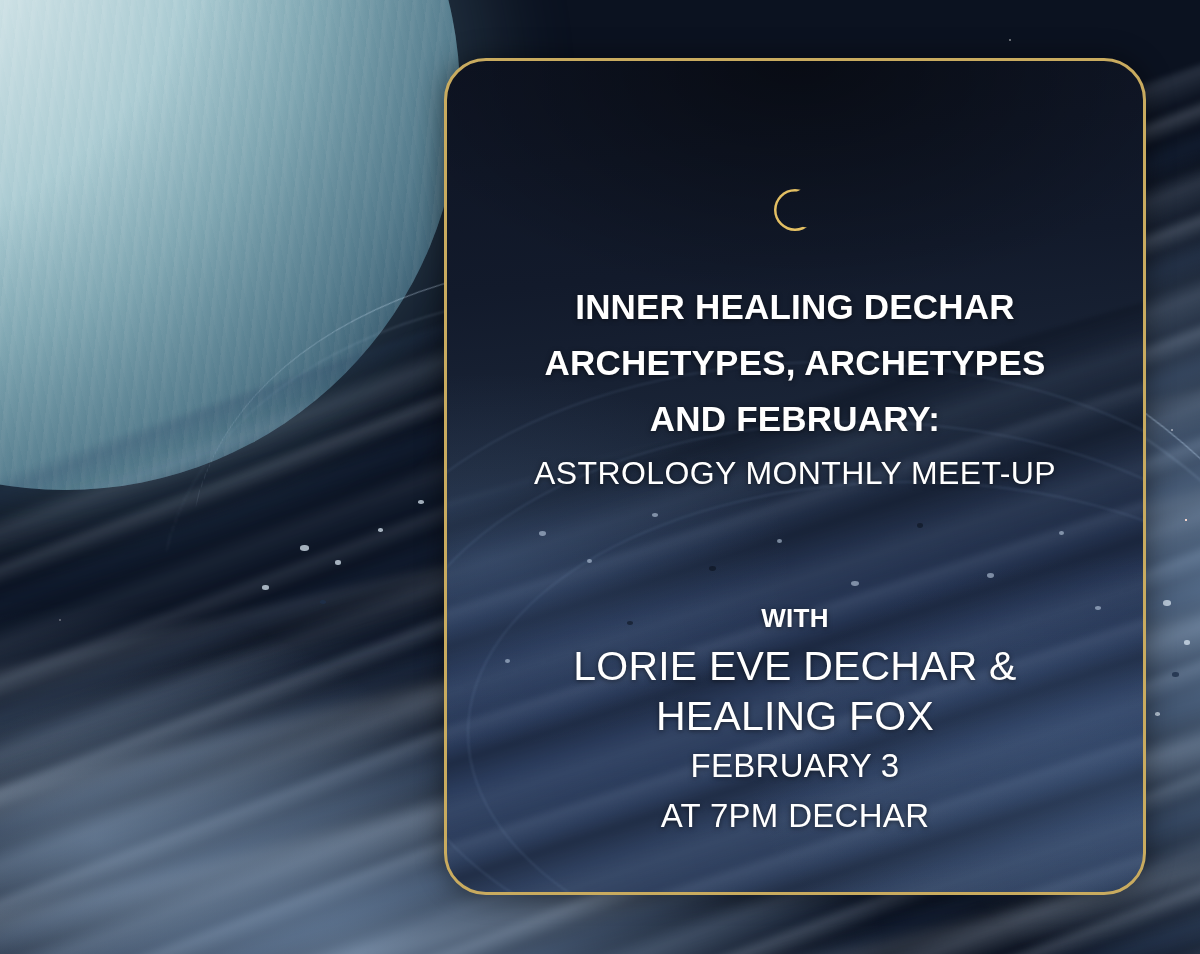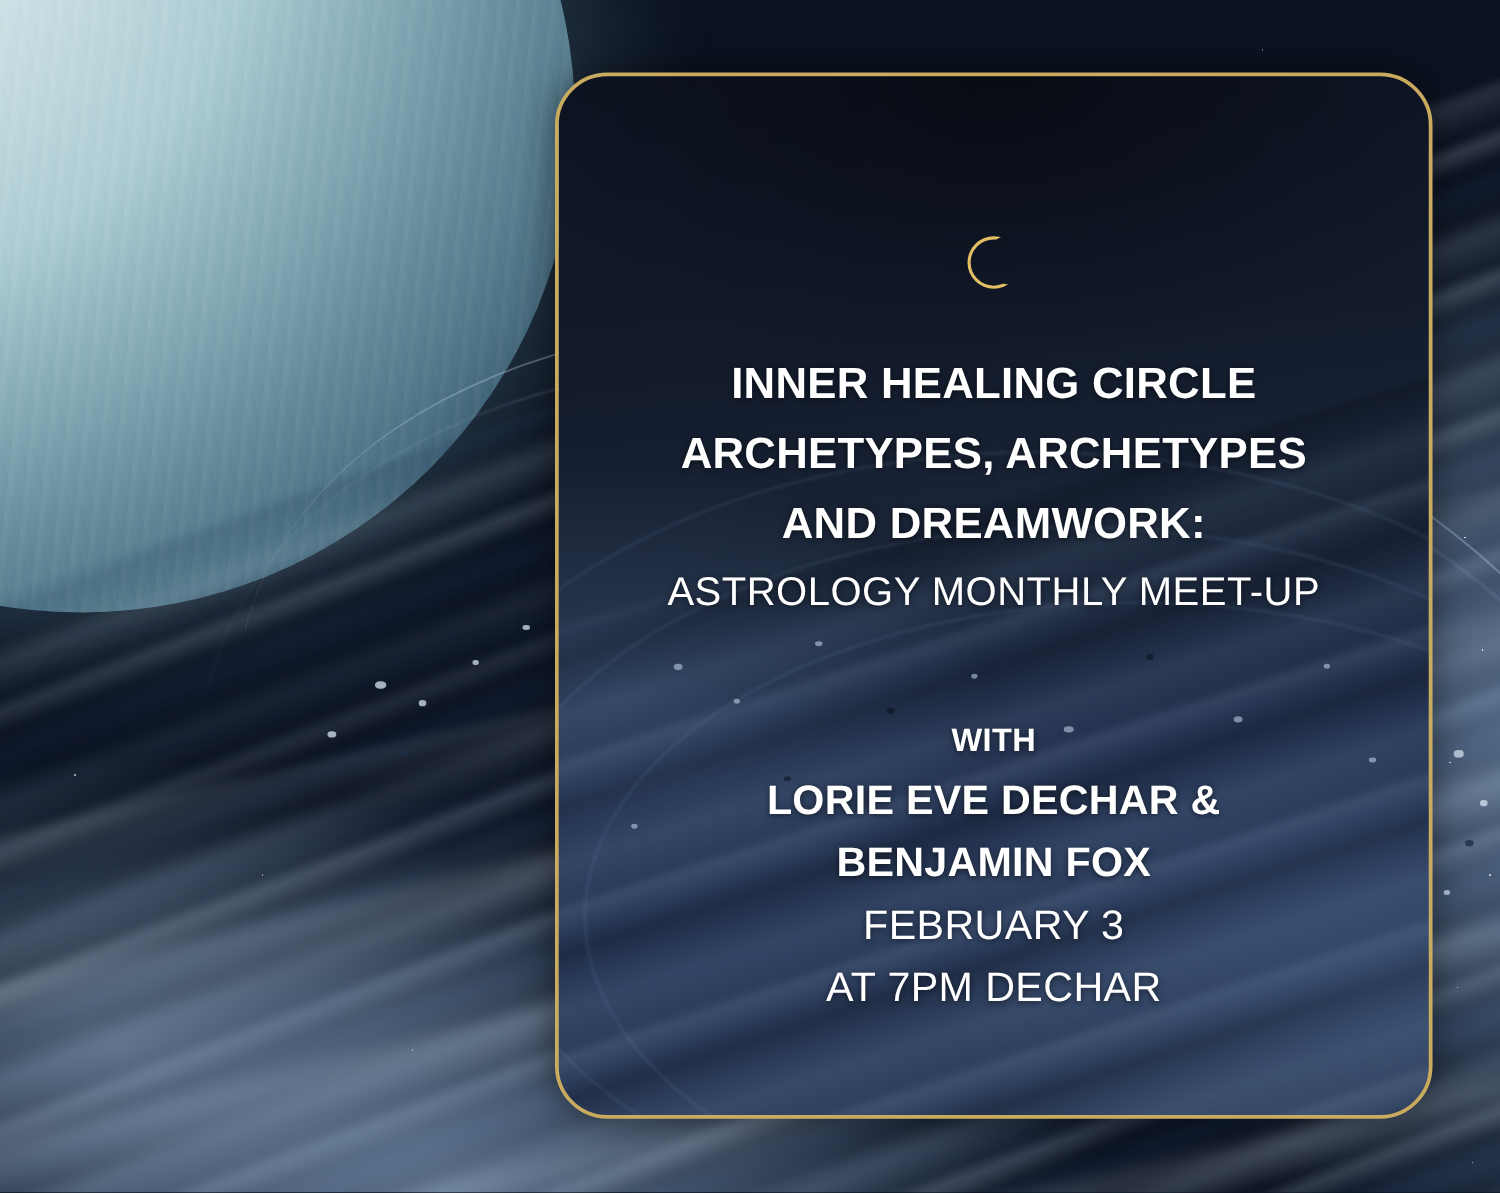"INNER HEALING CIRCLE" div.t-line { text: CIRCLE -> DECHAR }
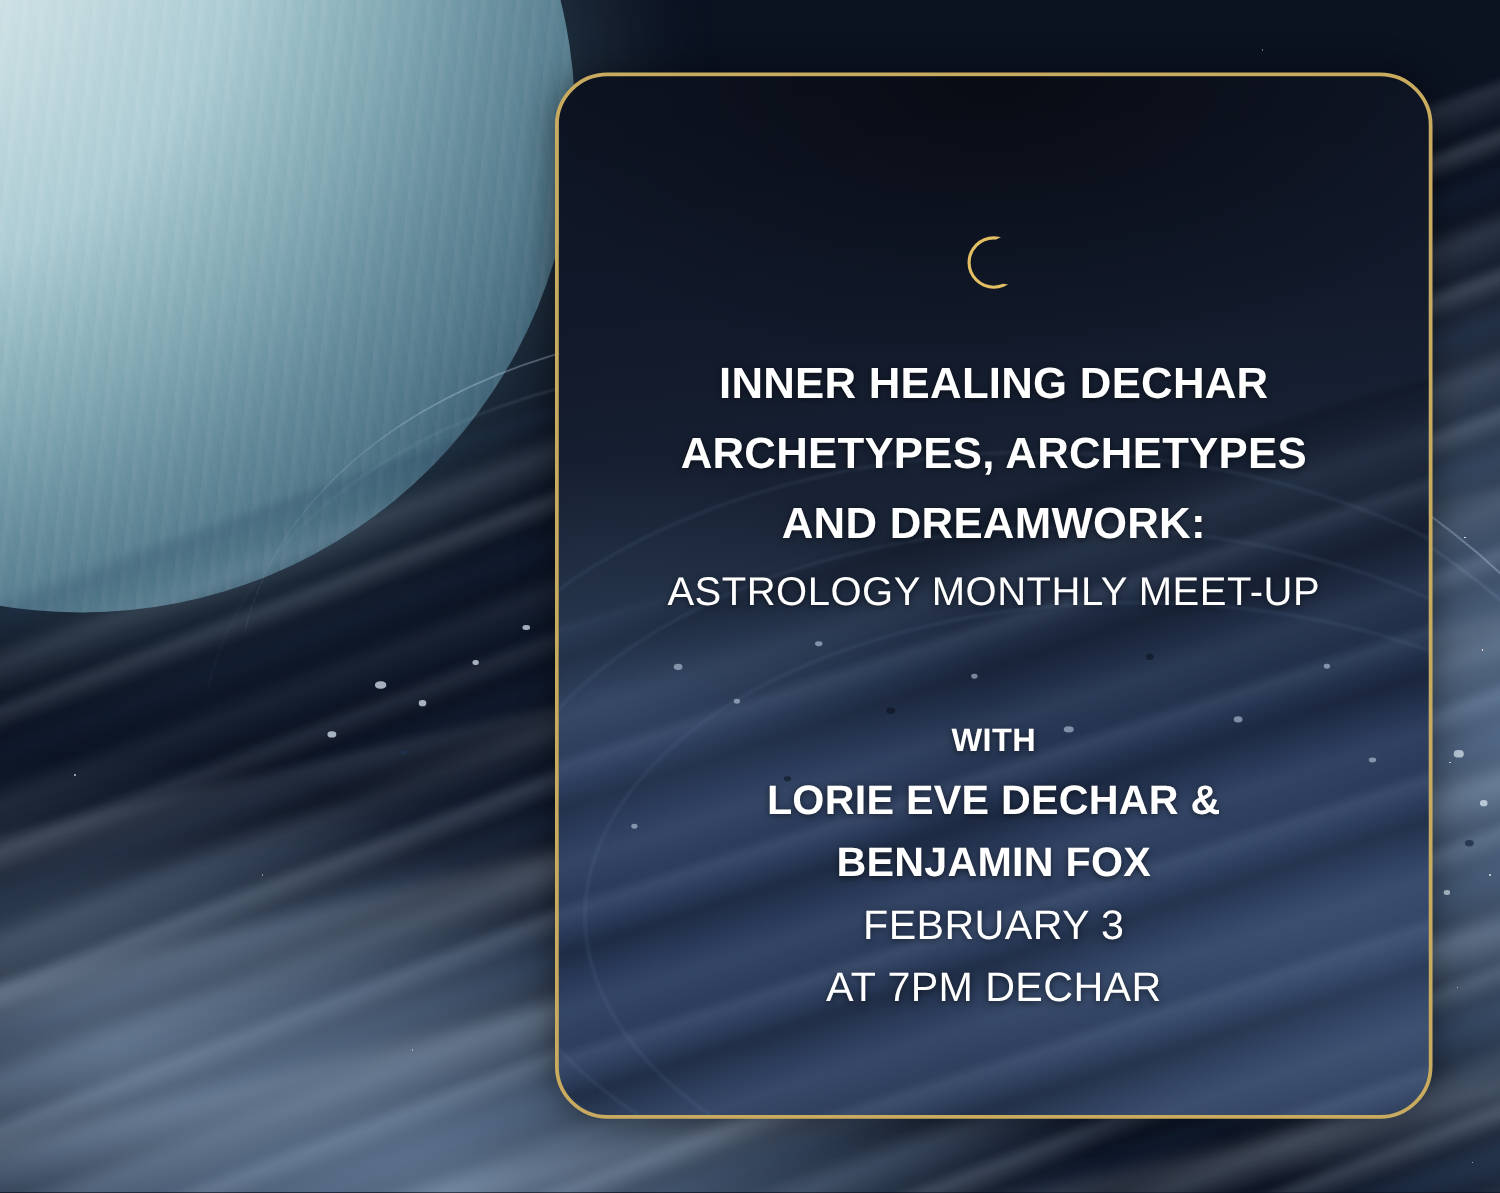"AND DREAMWORK:" div.t-line { text: DREAMWORK -> FEBRUARY }
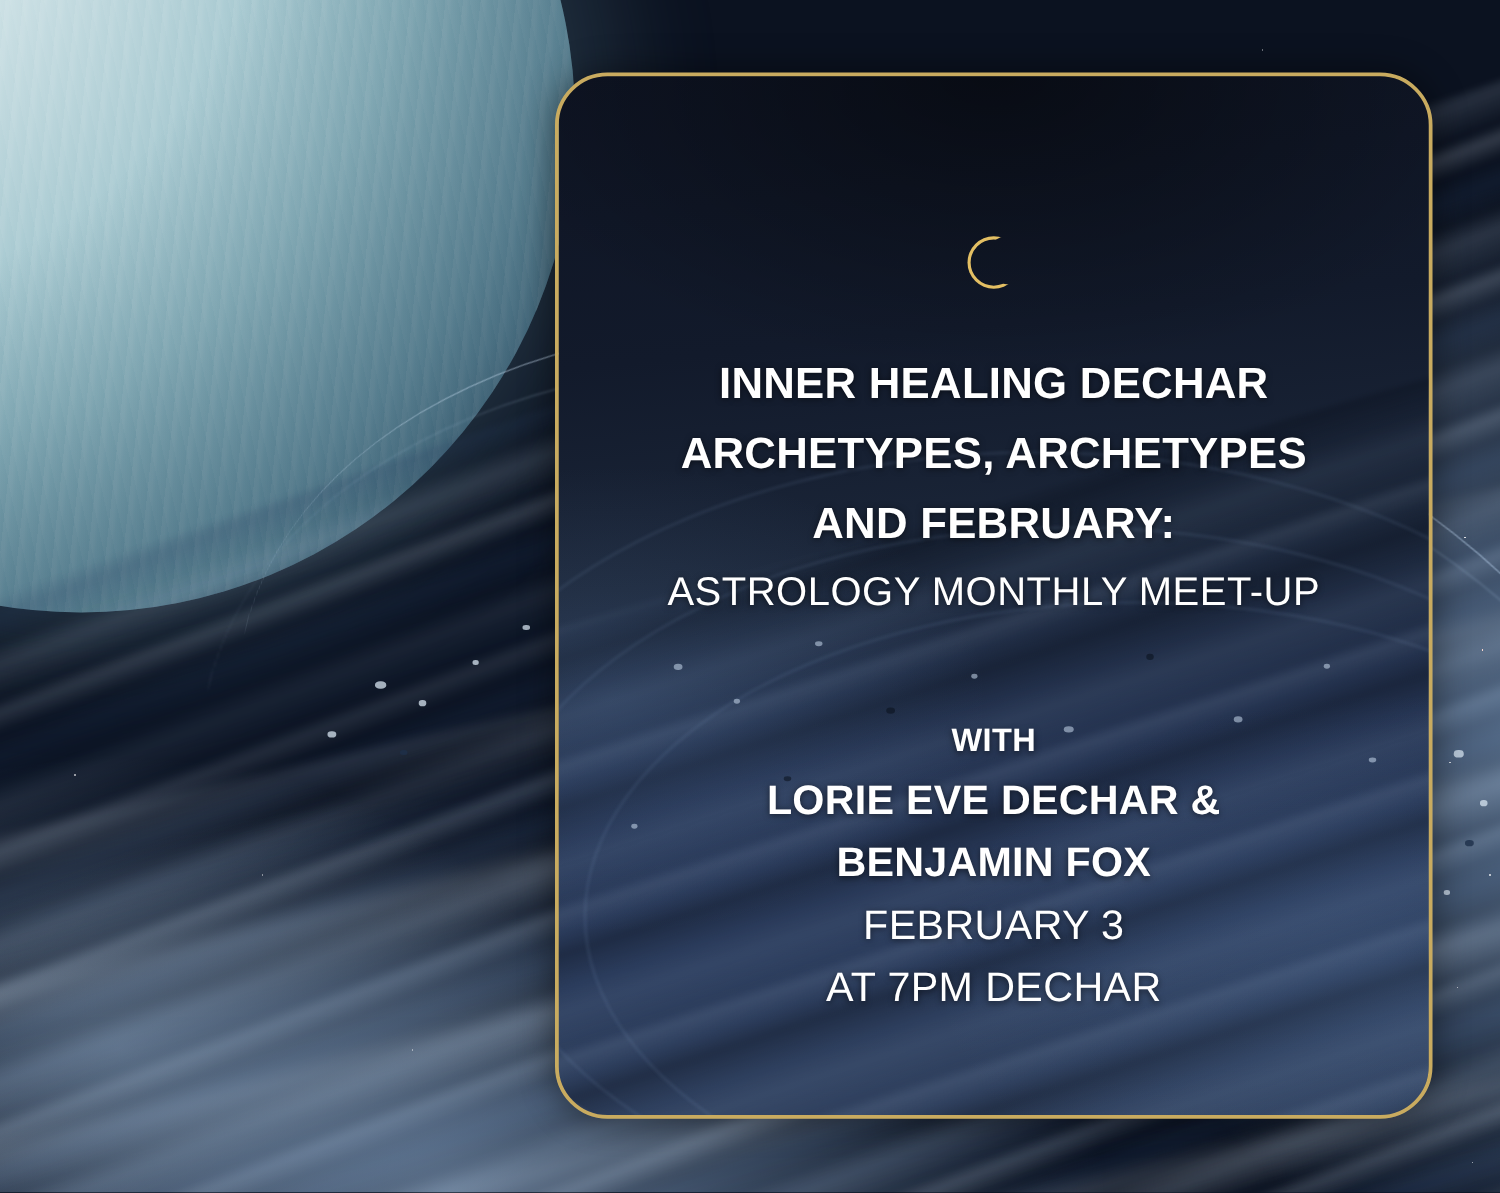"WITH" .presenter-block { margin-top: 70px -> 96px }
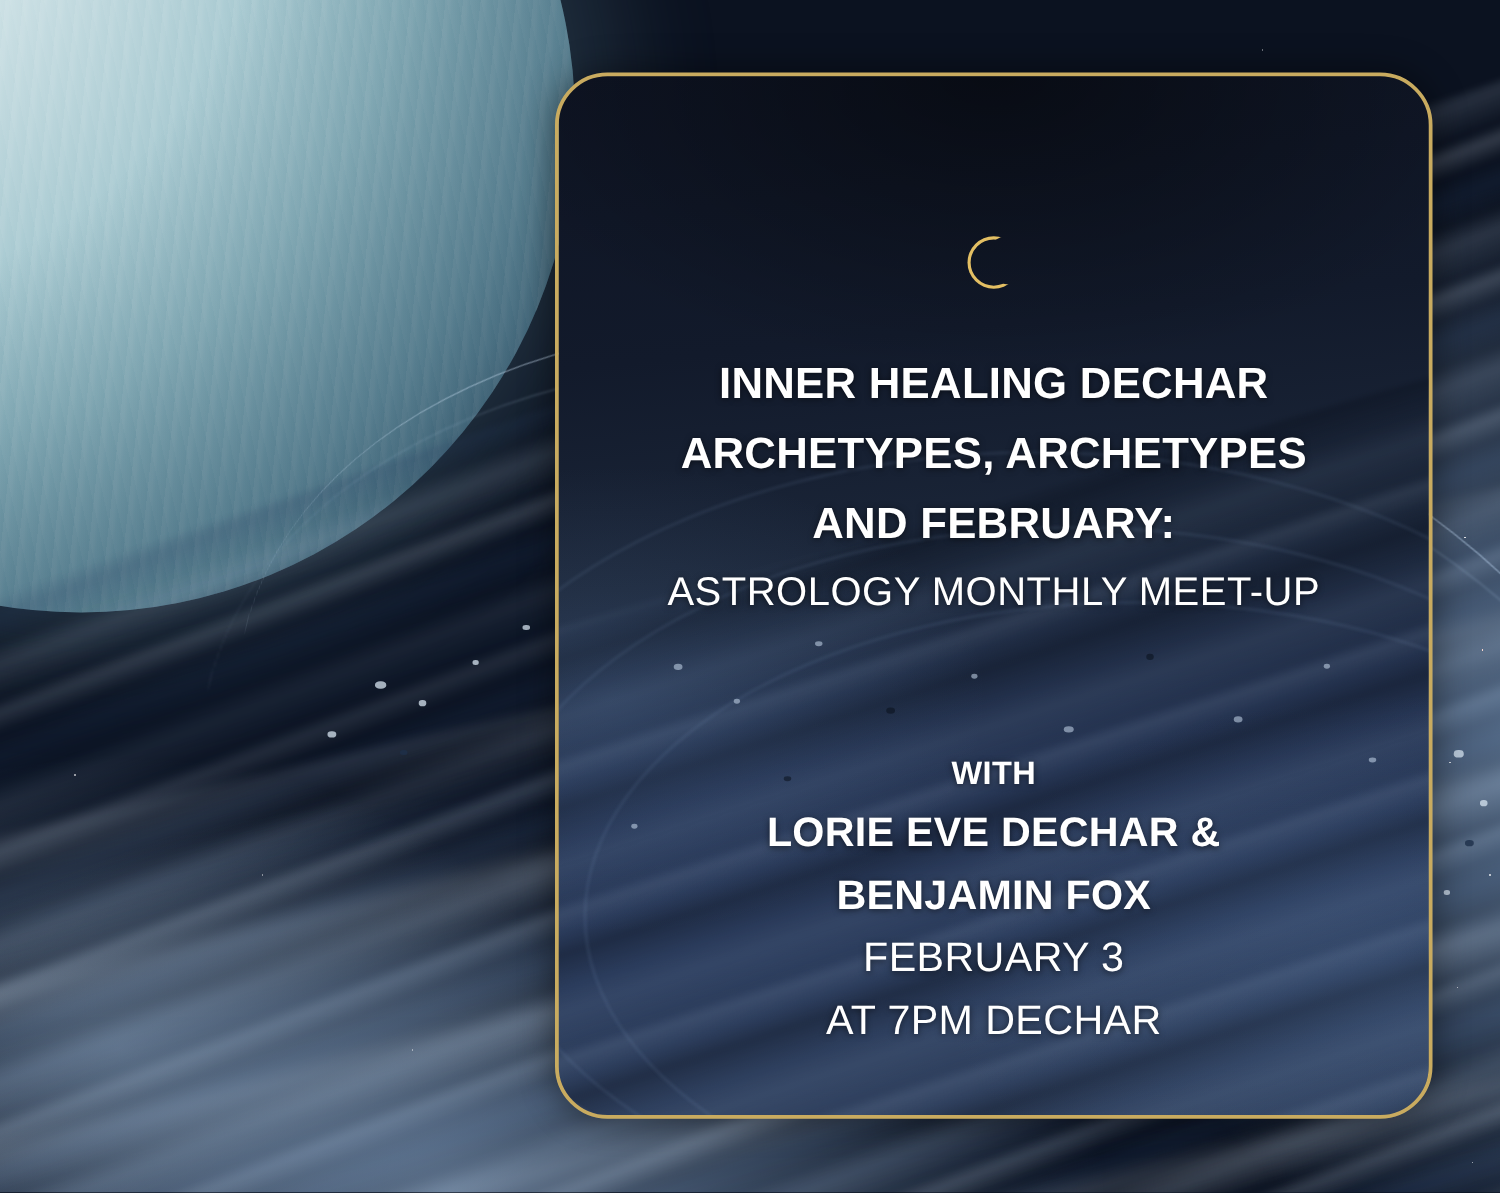"LORIE EVE DECHAR &" .p-name { font-size: 33px -> 41px; font-weight: 700 -> 400 }
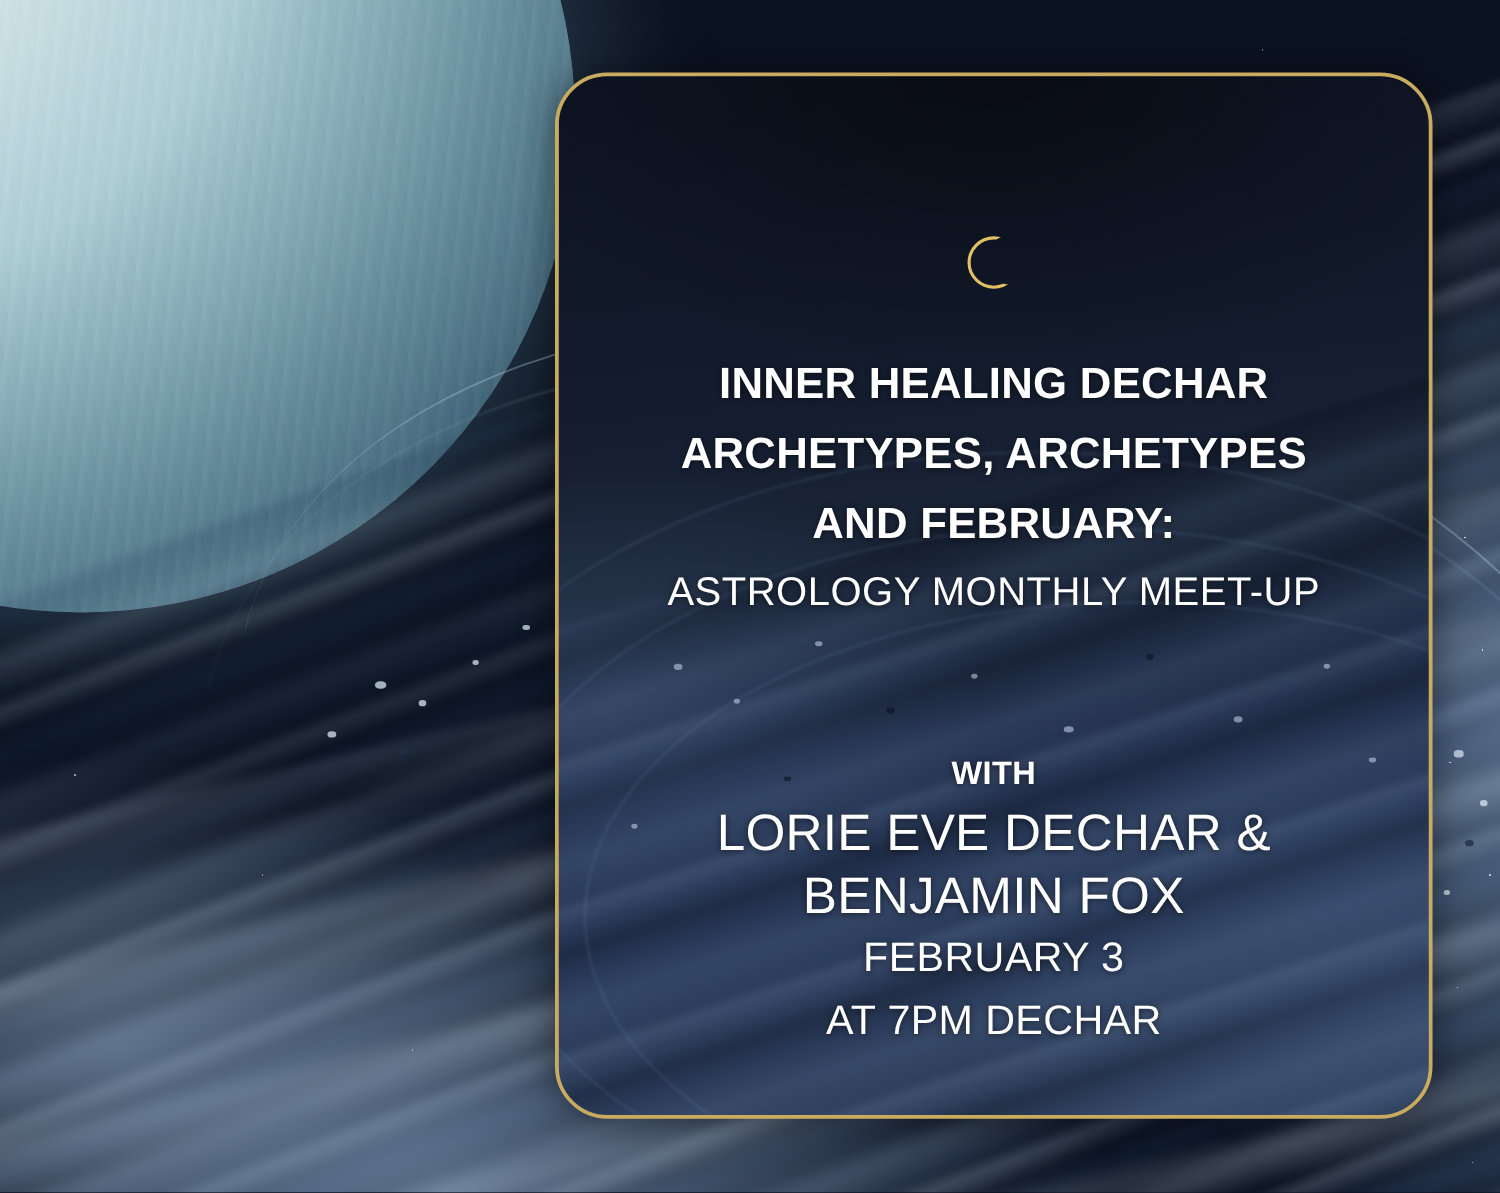"BENJAMIN FOX" div.p-name { text: BENJAMIN -> HEALING }
